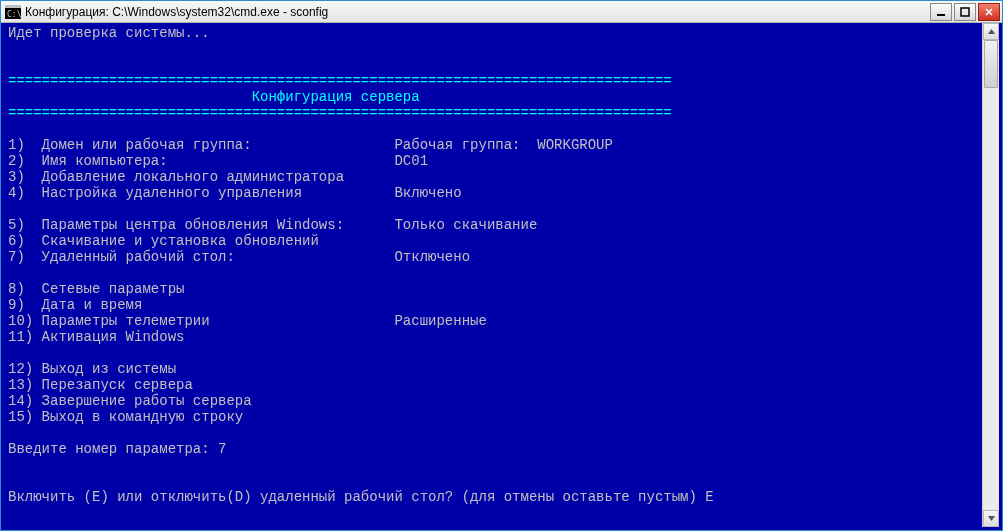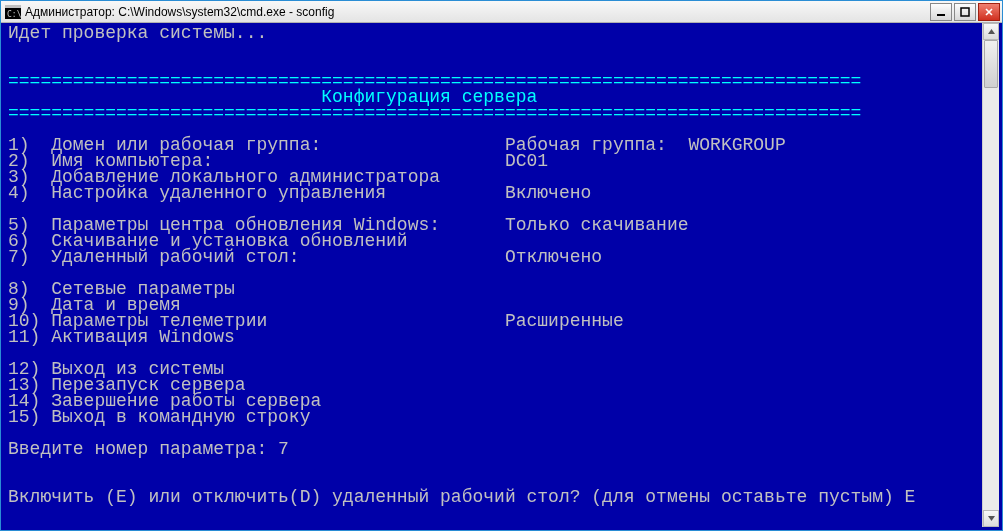"Администратор:" span.titlebar-title { text: Администратор -> Конфигурация }
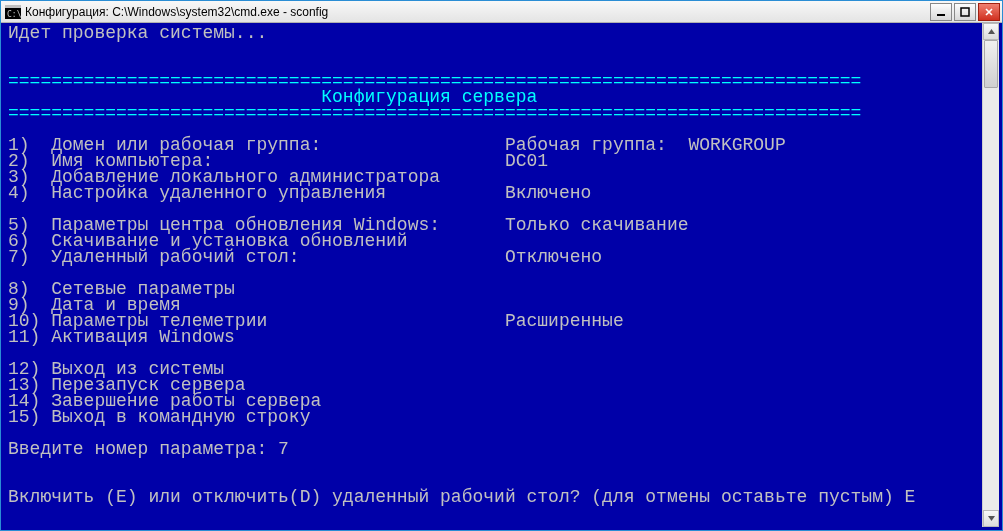"Идет проверка системы..." .console { font-size: 18px -> 14px }
